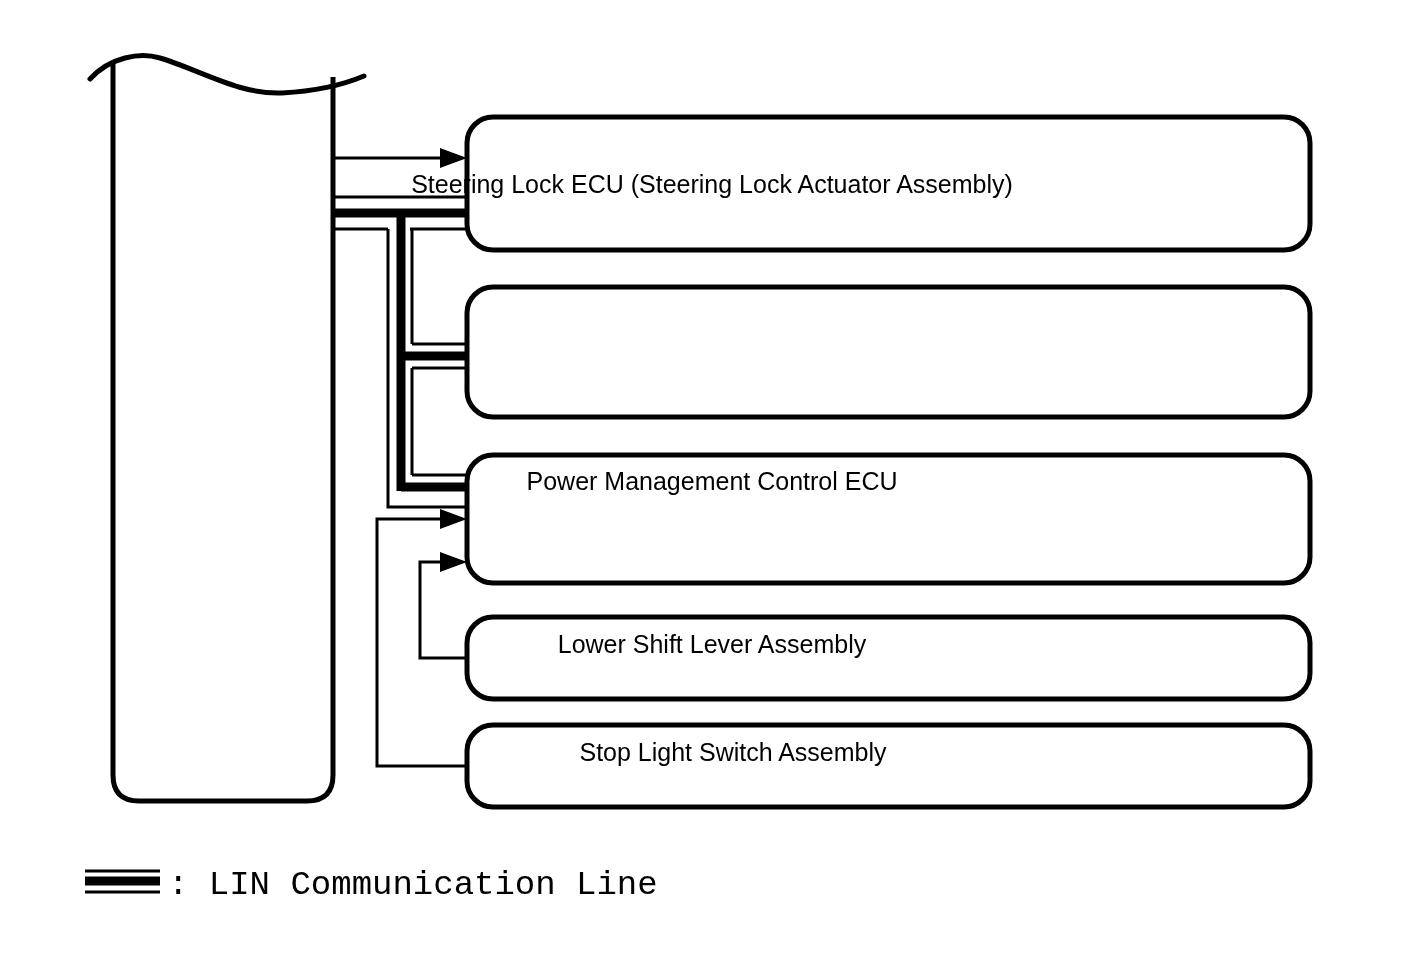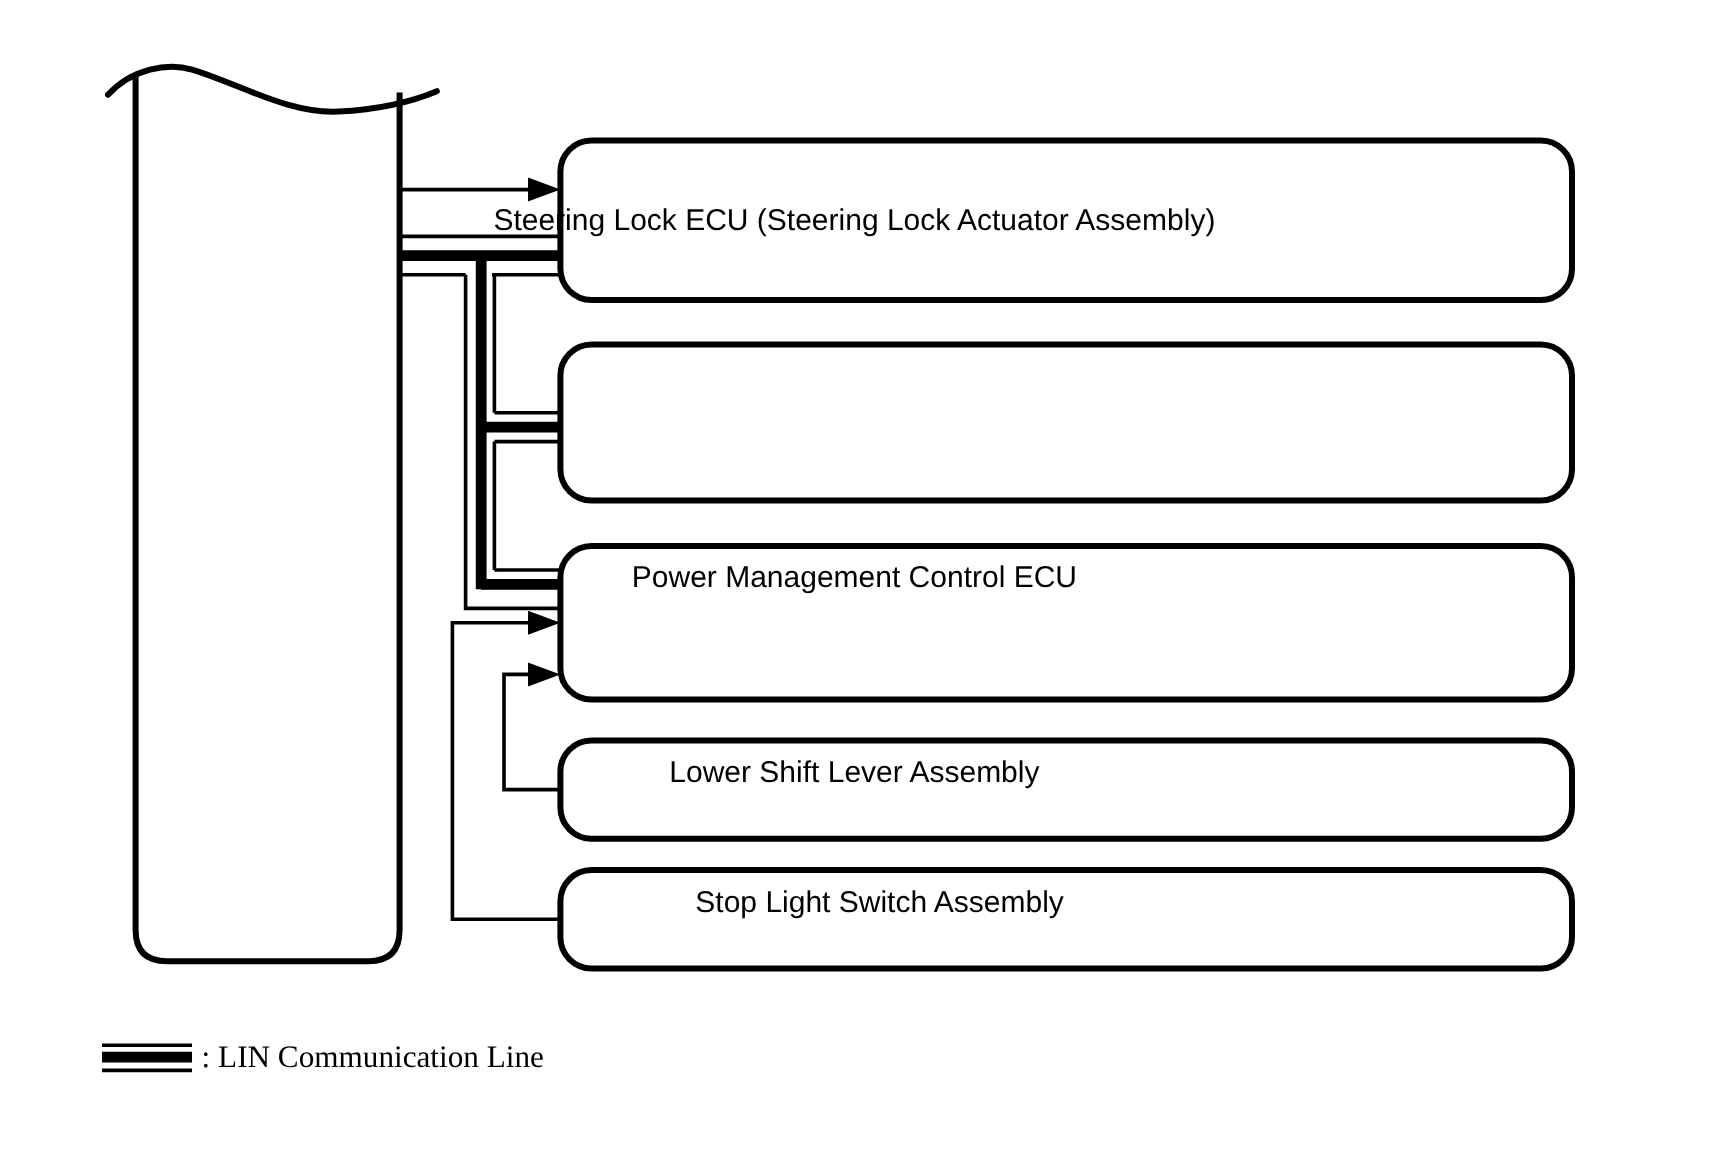": LIN Communication Line" .legend-text { font-family: Liberation Serif, serif -> Liberation Mono, monospace; font-size: 26px -> 34px }
